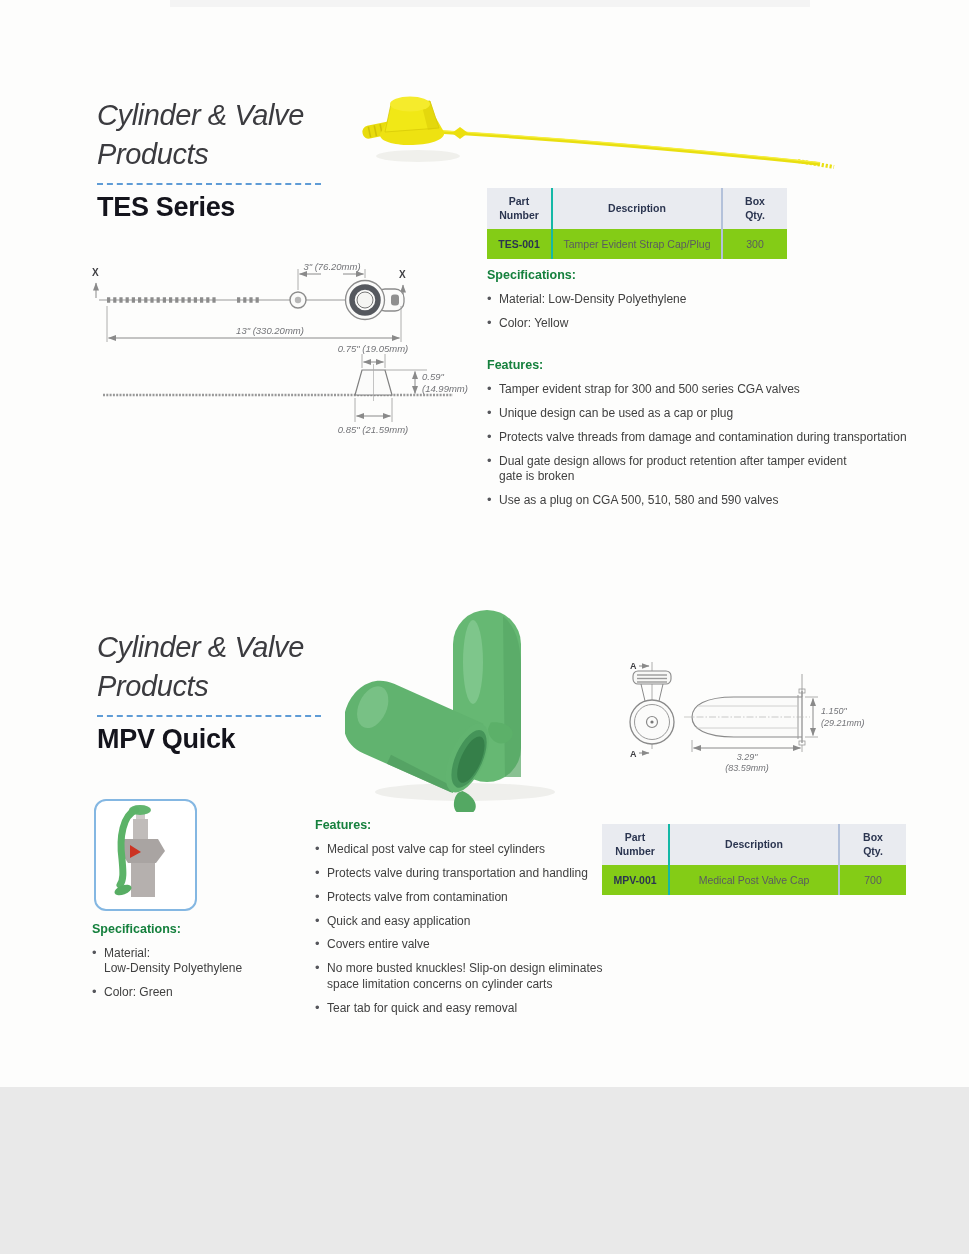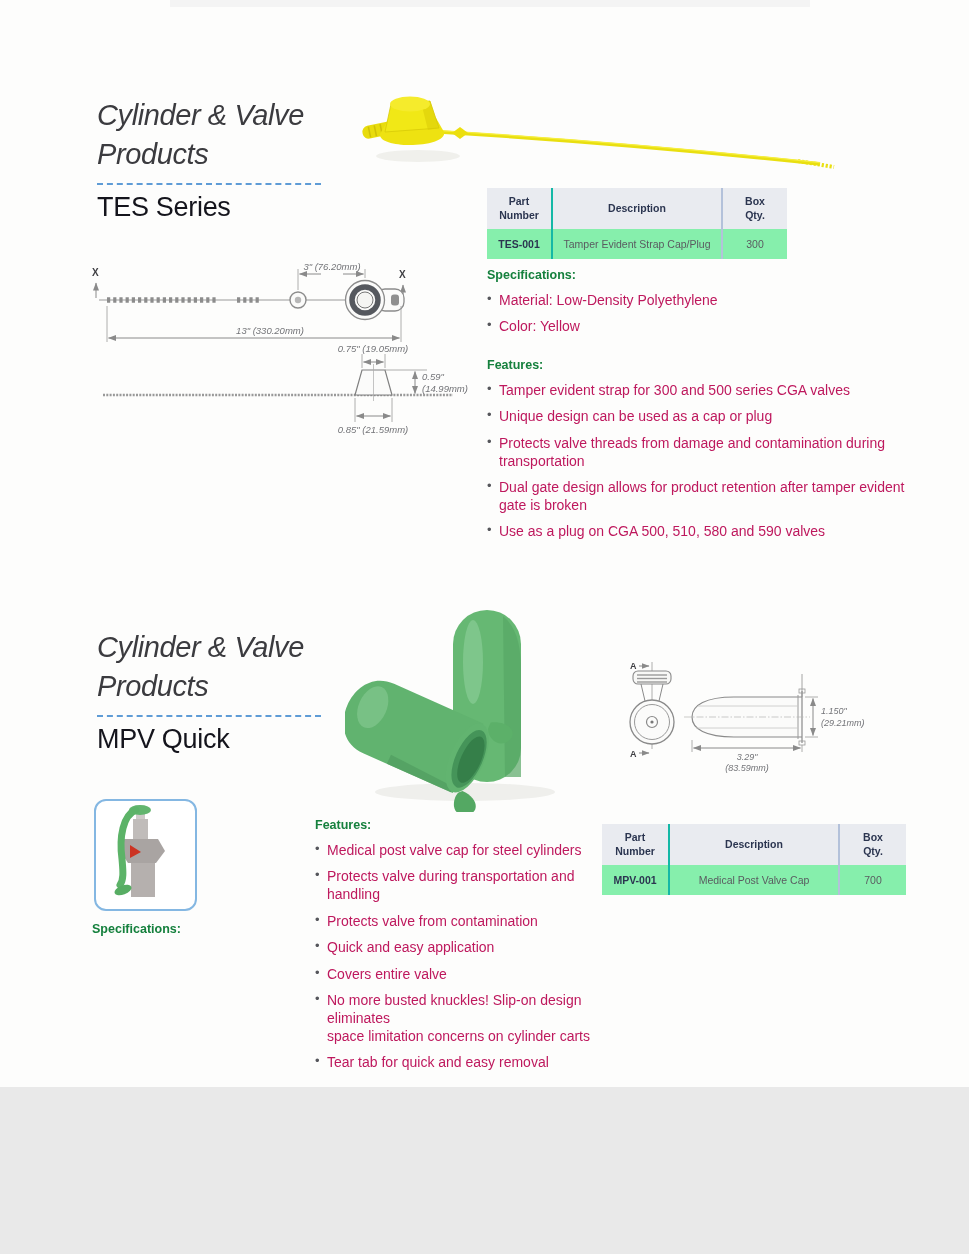"TES Series" .series { font-weight: 400 -> 700 }
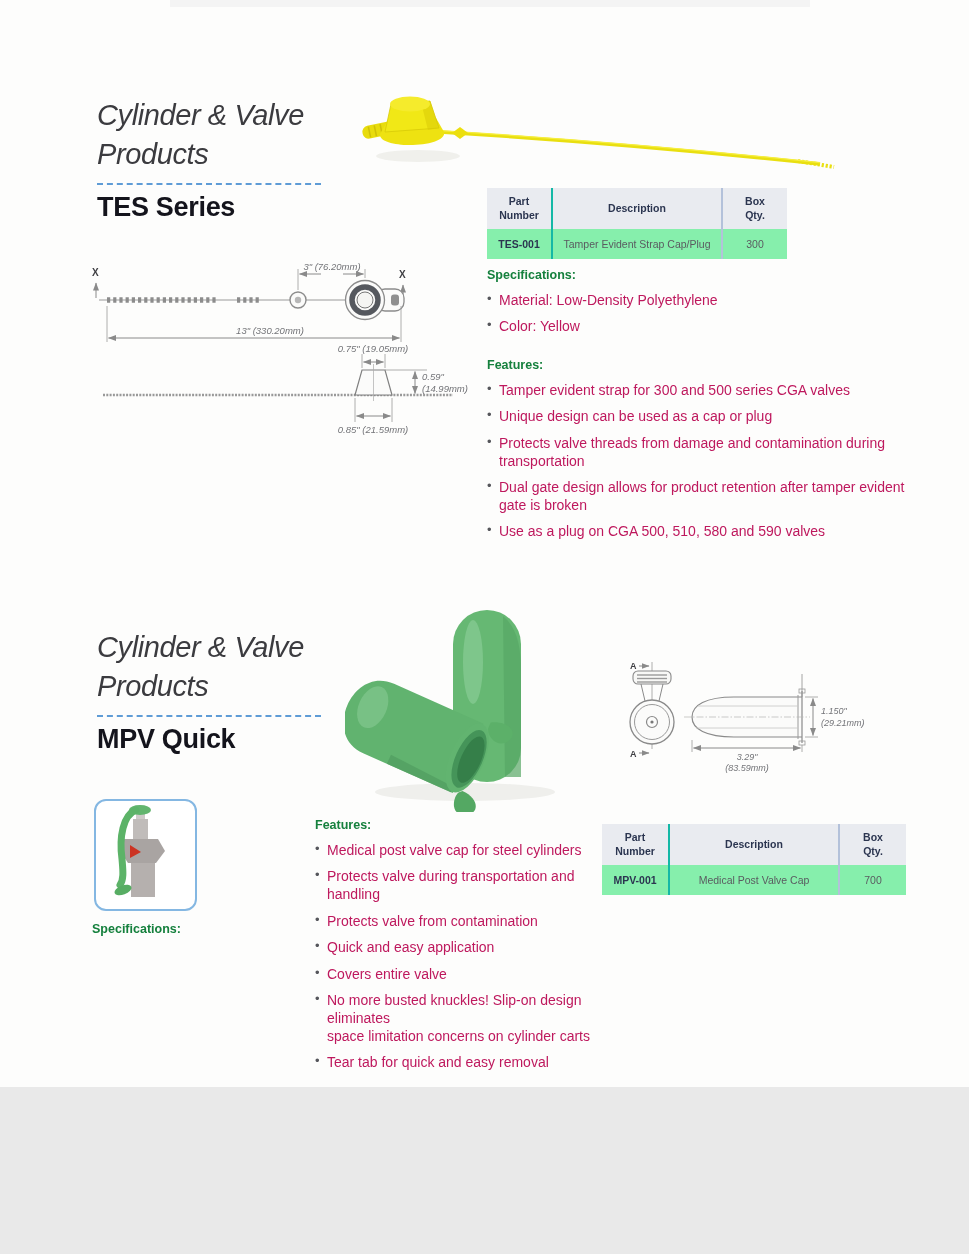"TES-001" .pt-cell { background: #86efac -> #84cc16 }
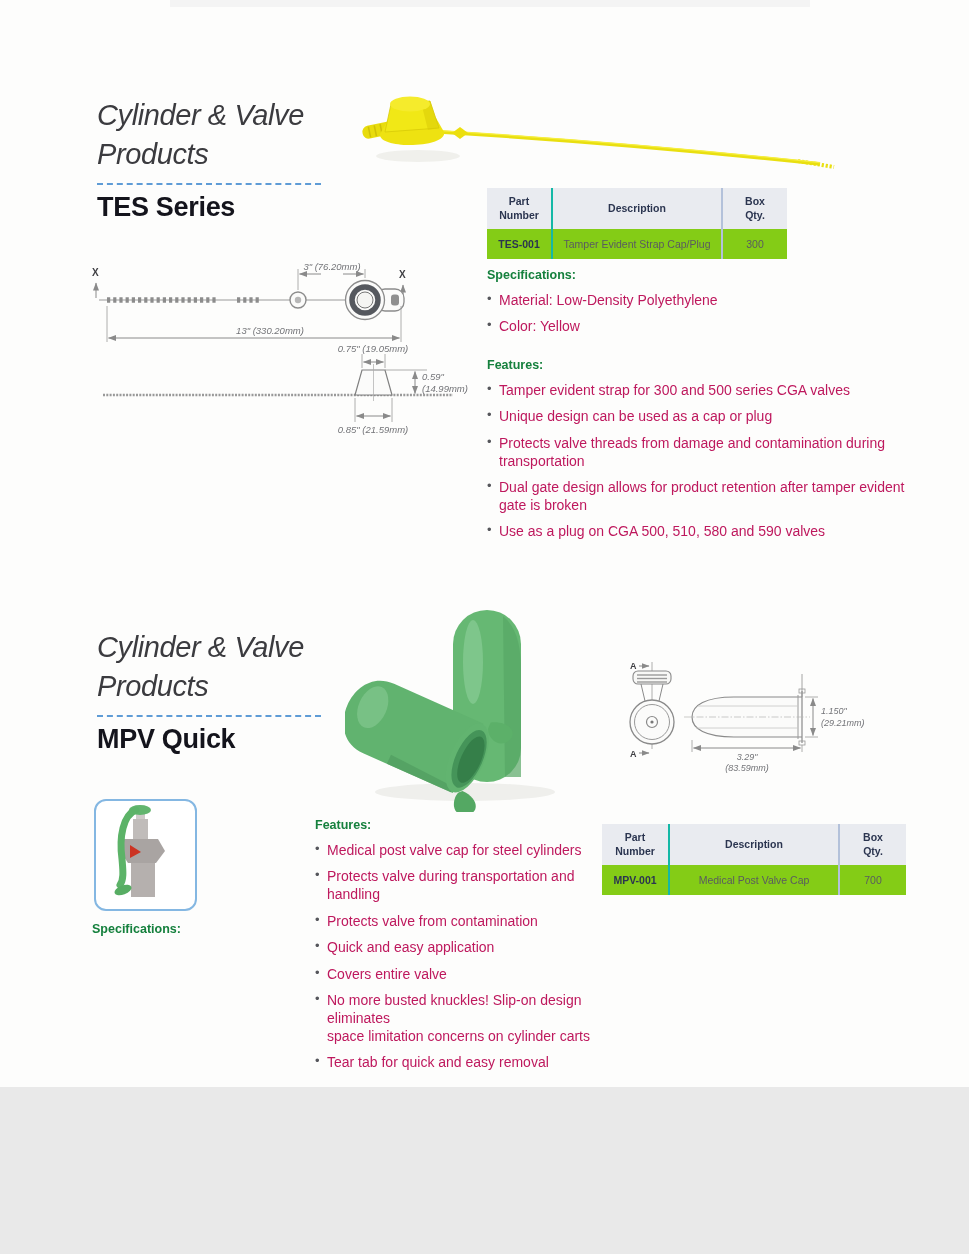"Material: Low-Density Polyethylene" li.b { color: #be185d -> #404040; font-size: 14px -> 12px }
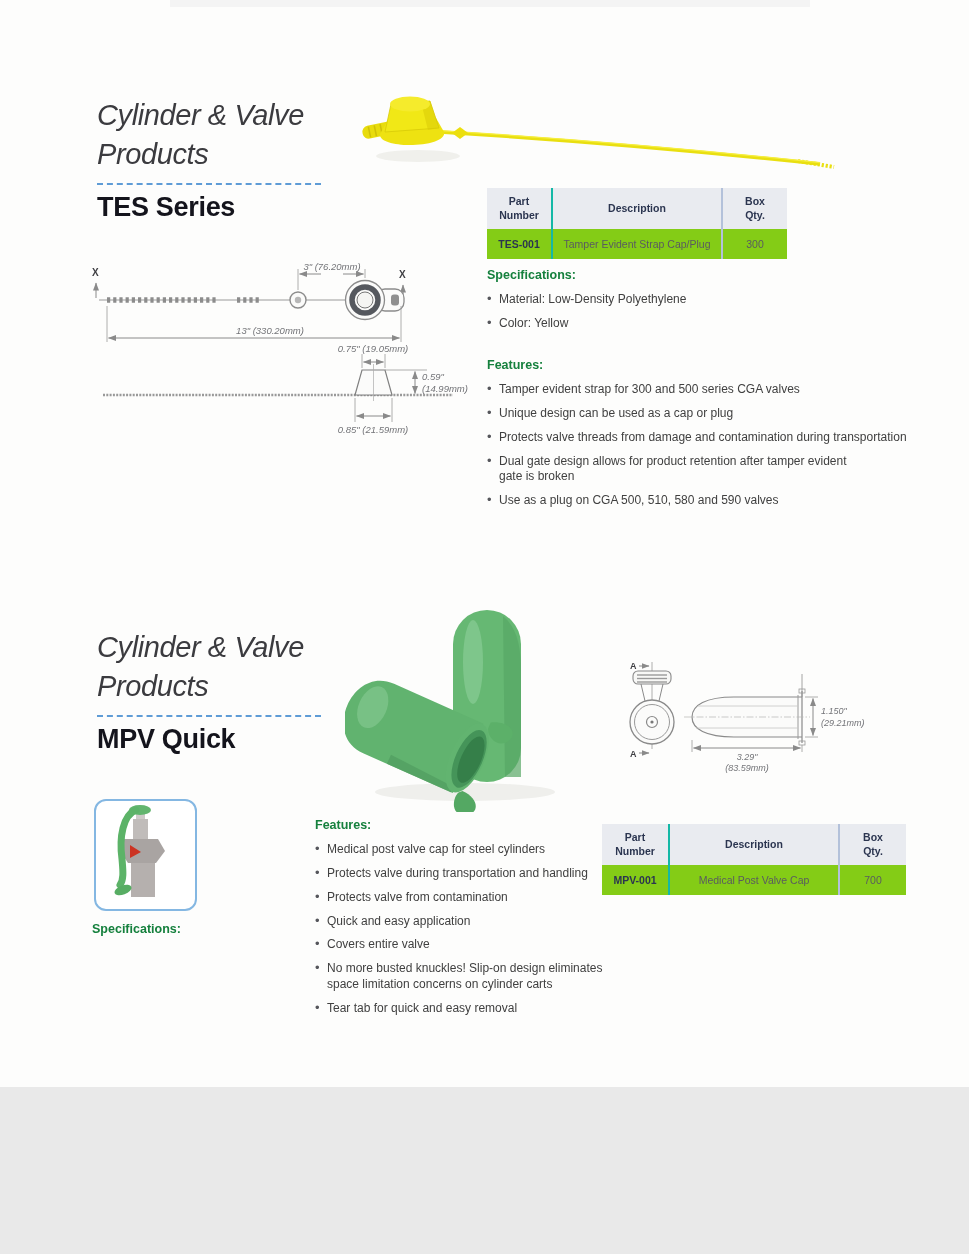"Material:" ul.blist { html: none -> <ul> <li>Material: Low-Density Polyethylene</li> <li>Color: Green</li> </ul> }
